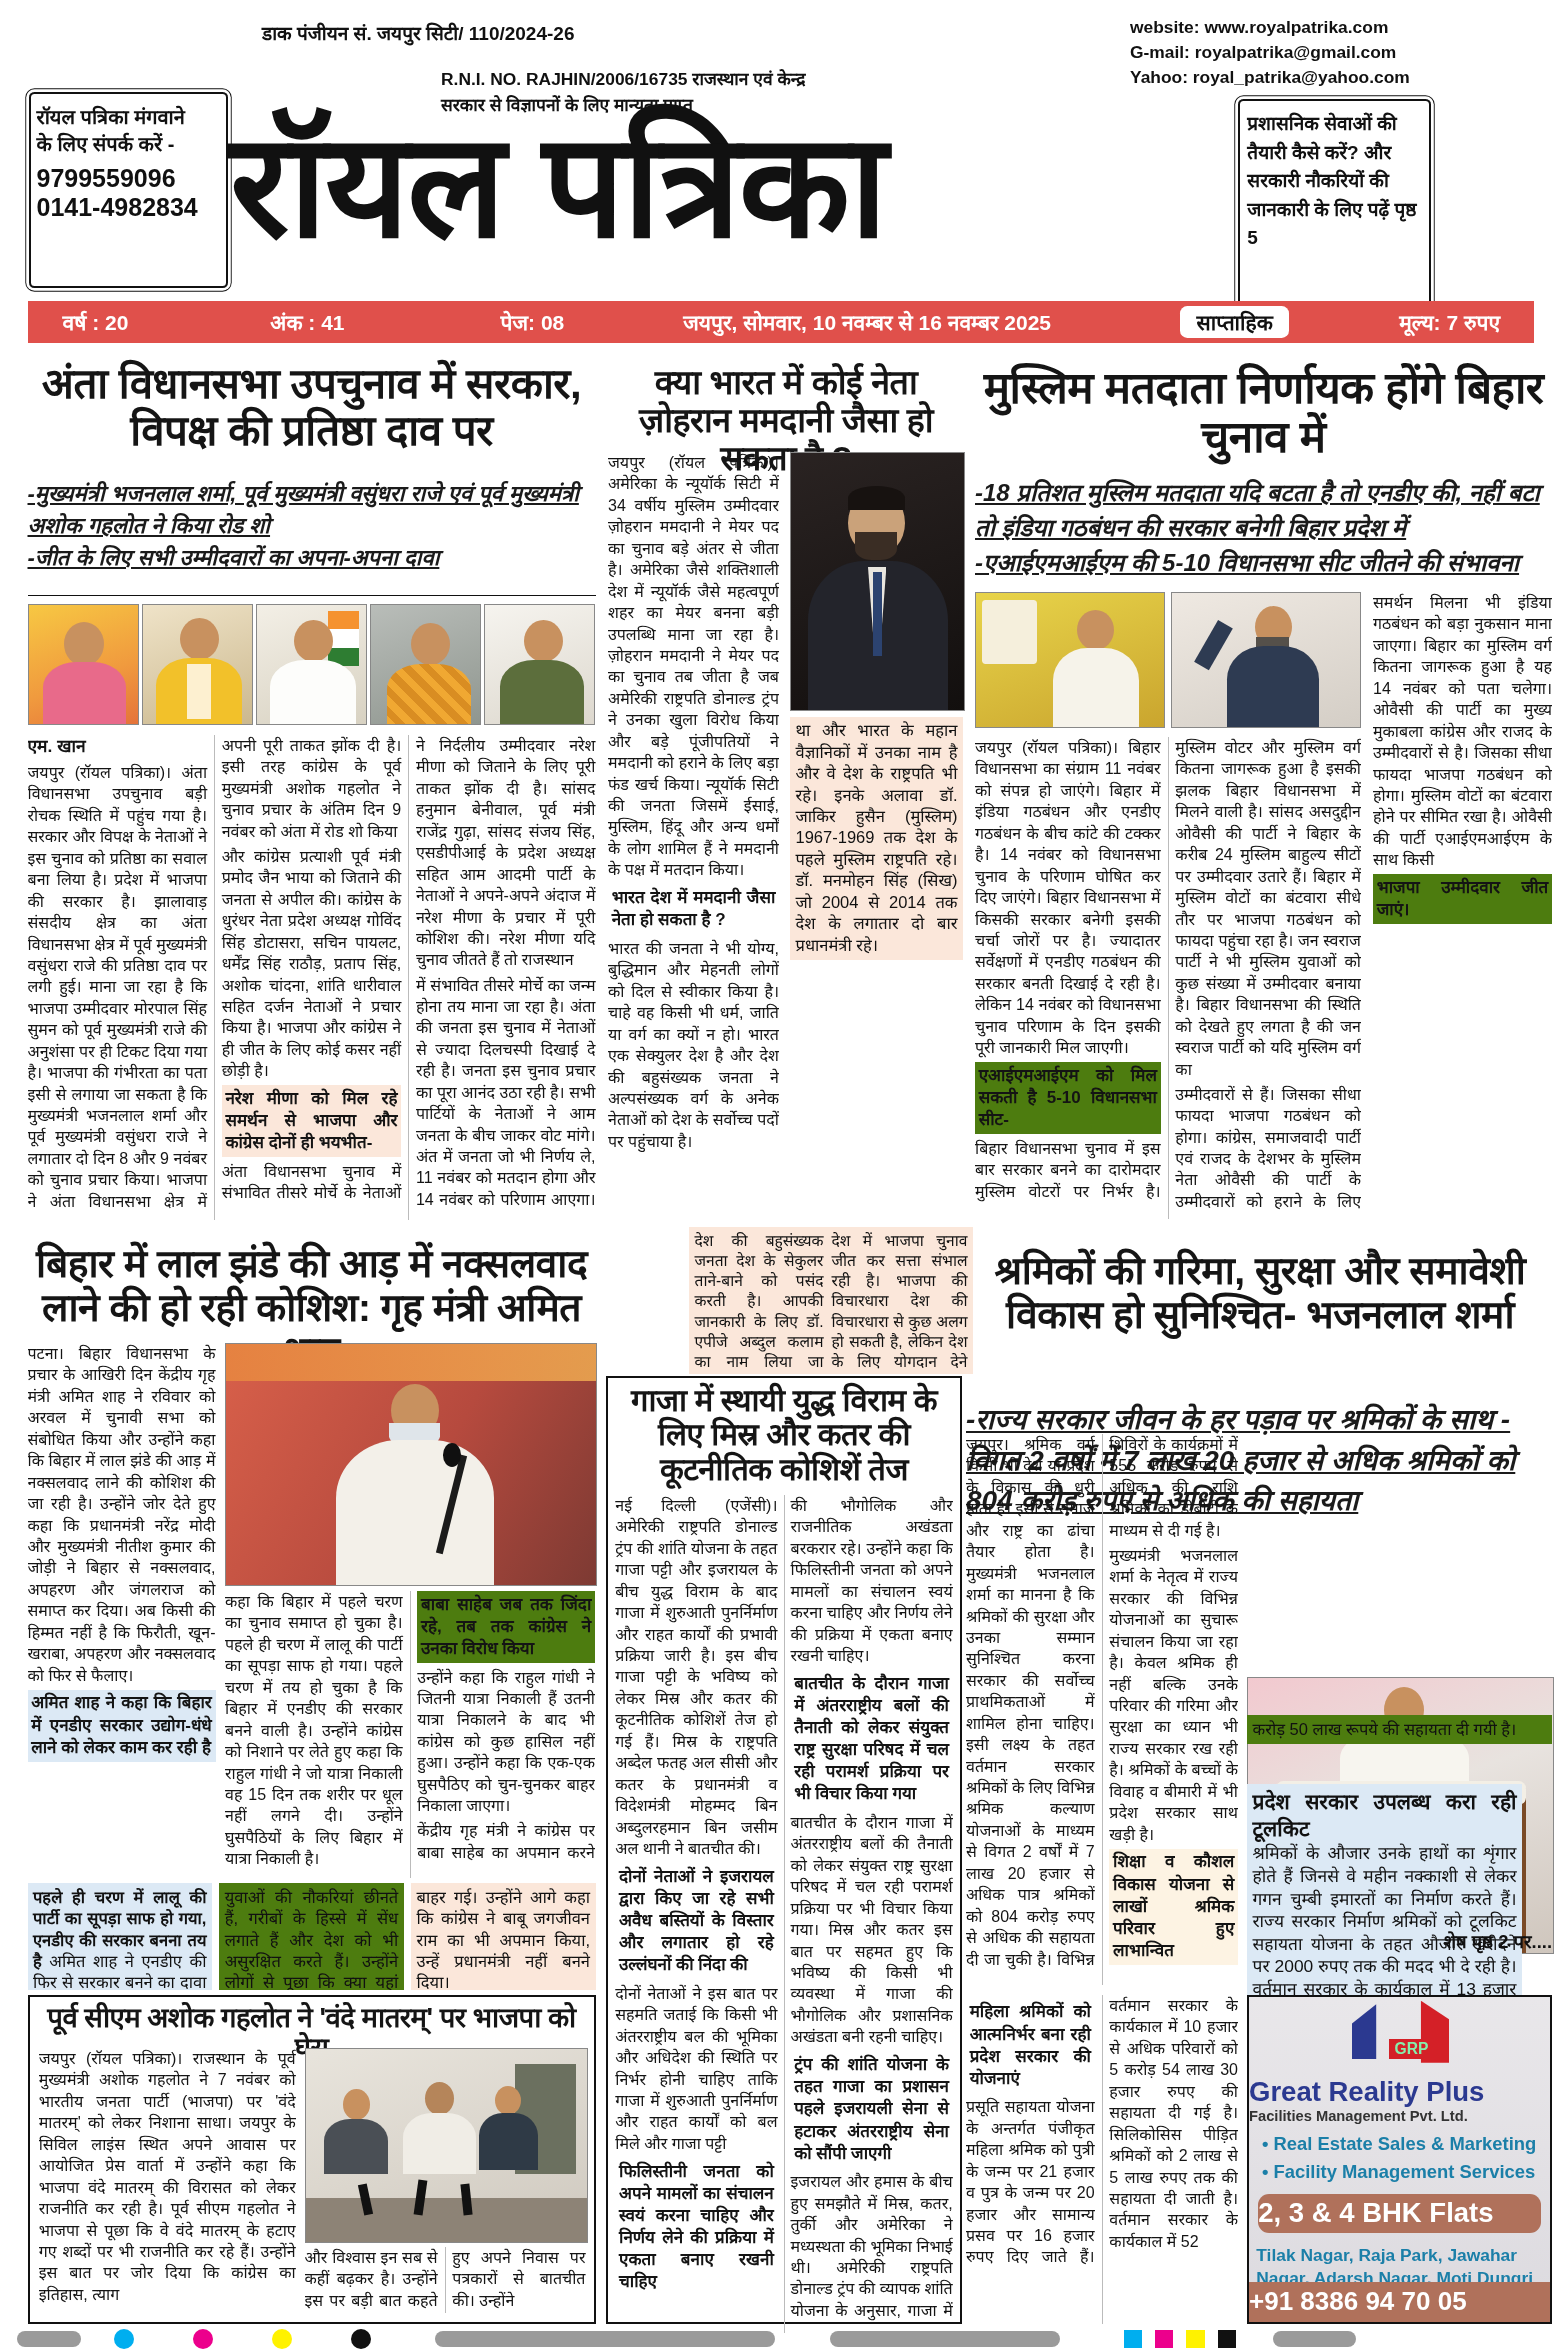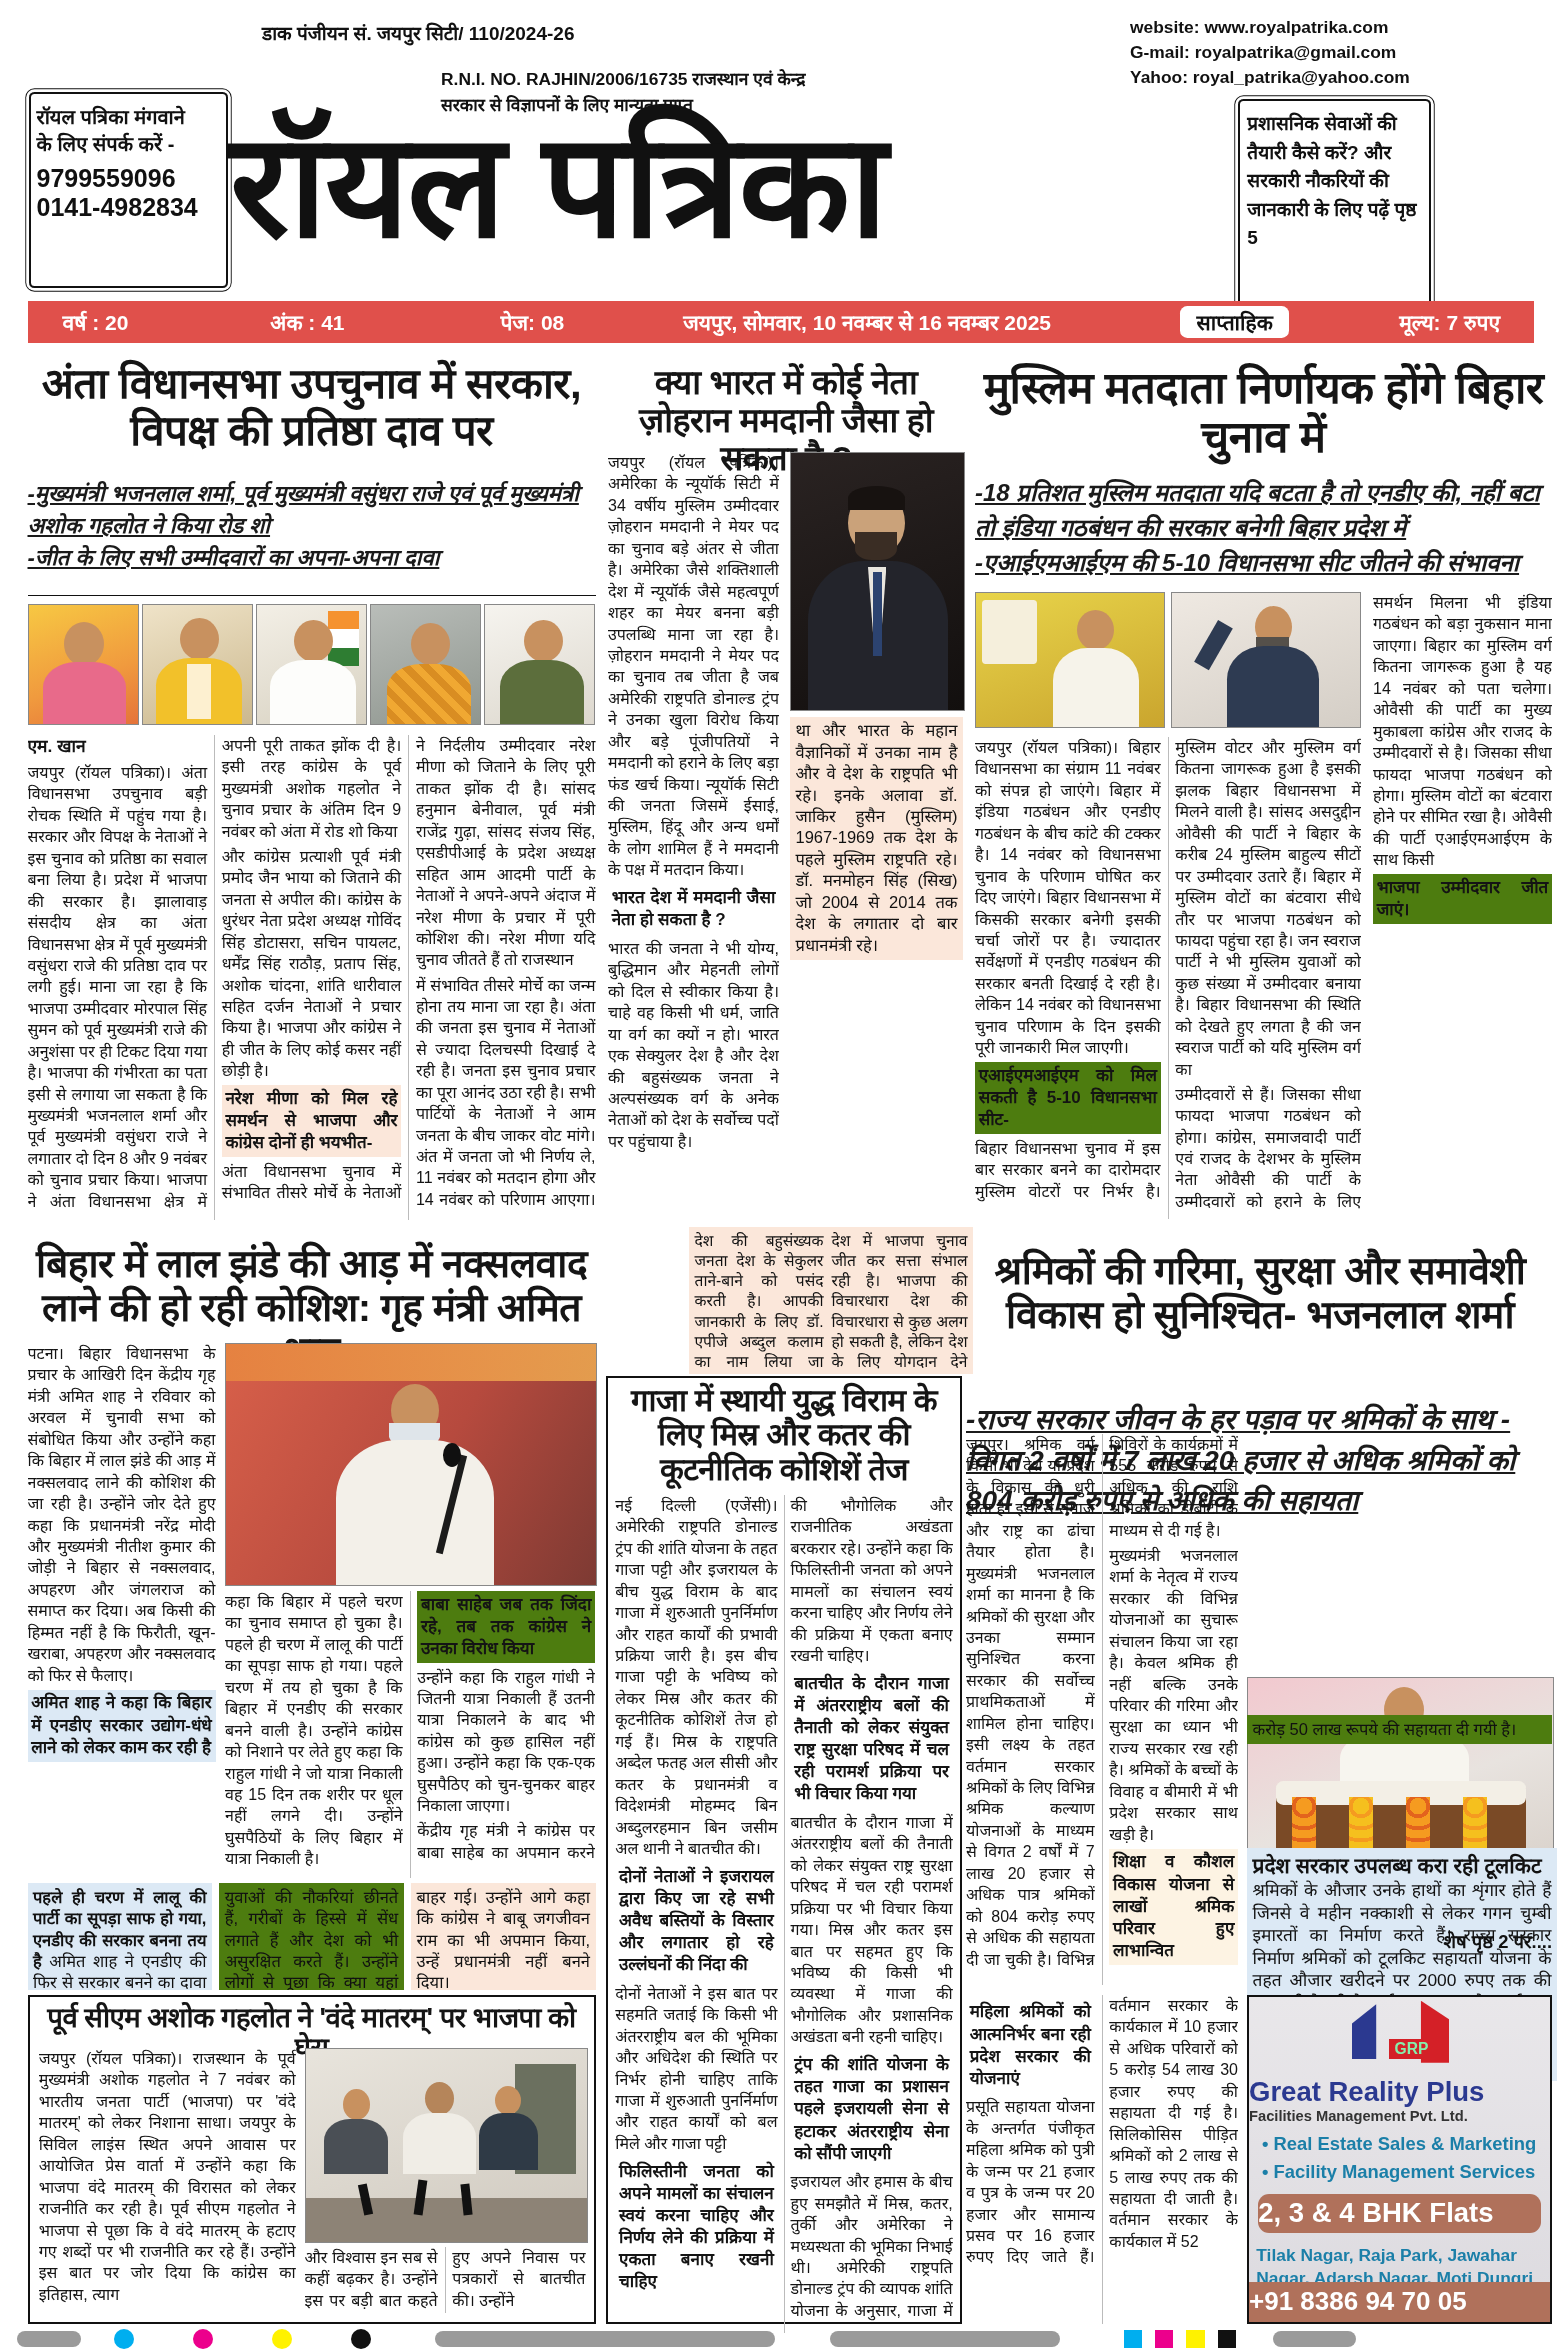"प्रदेश सरकार उपलब्ध करा रही" div.abs { top: 1848px -> 1784px; width: 310px -> 275px }
